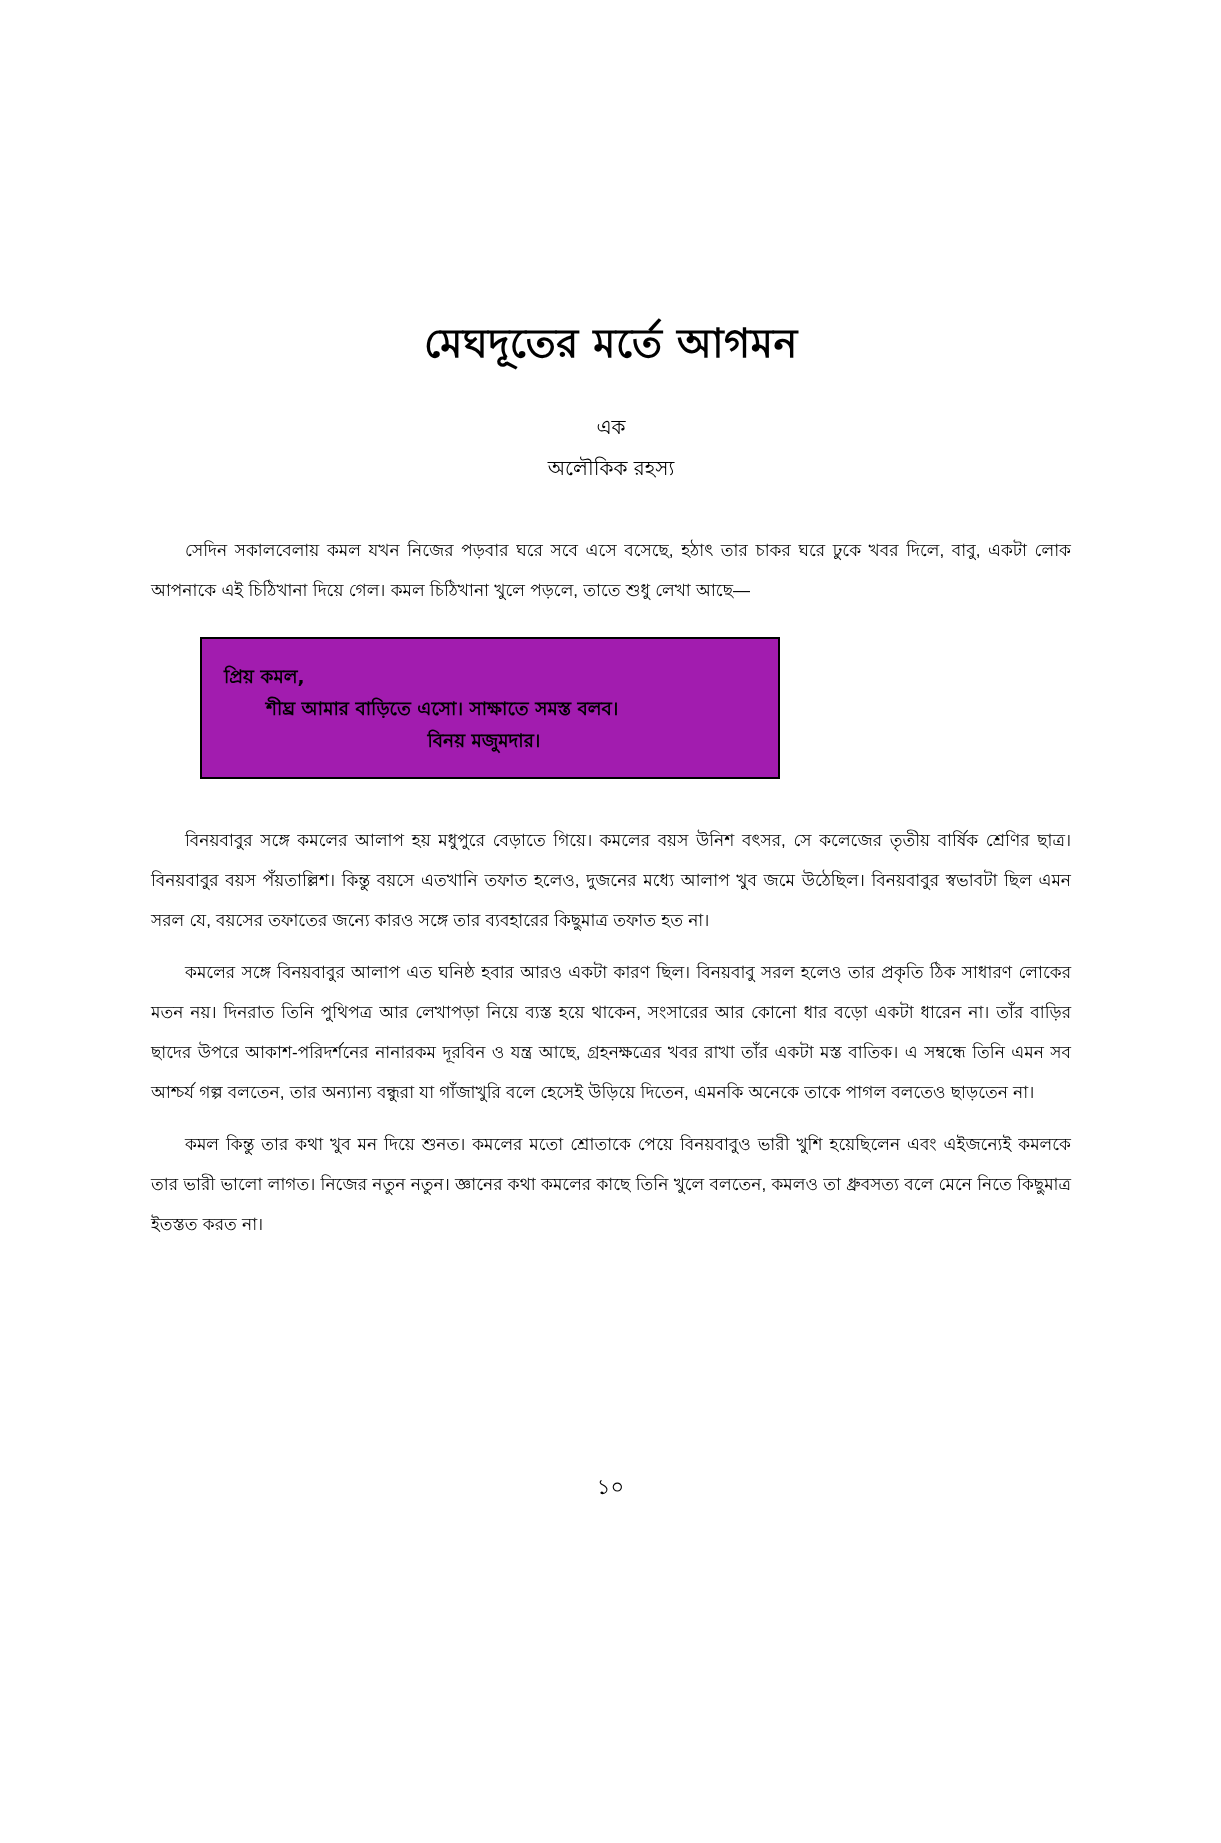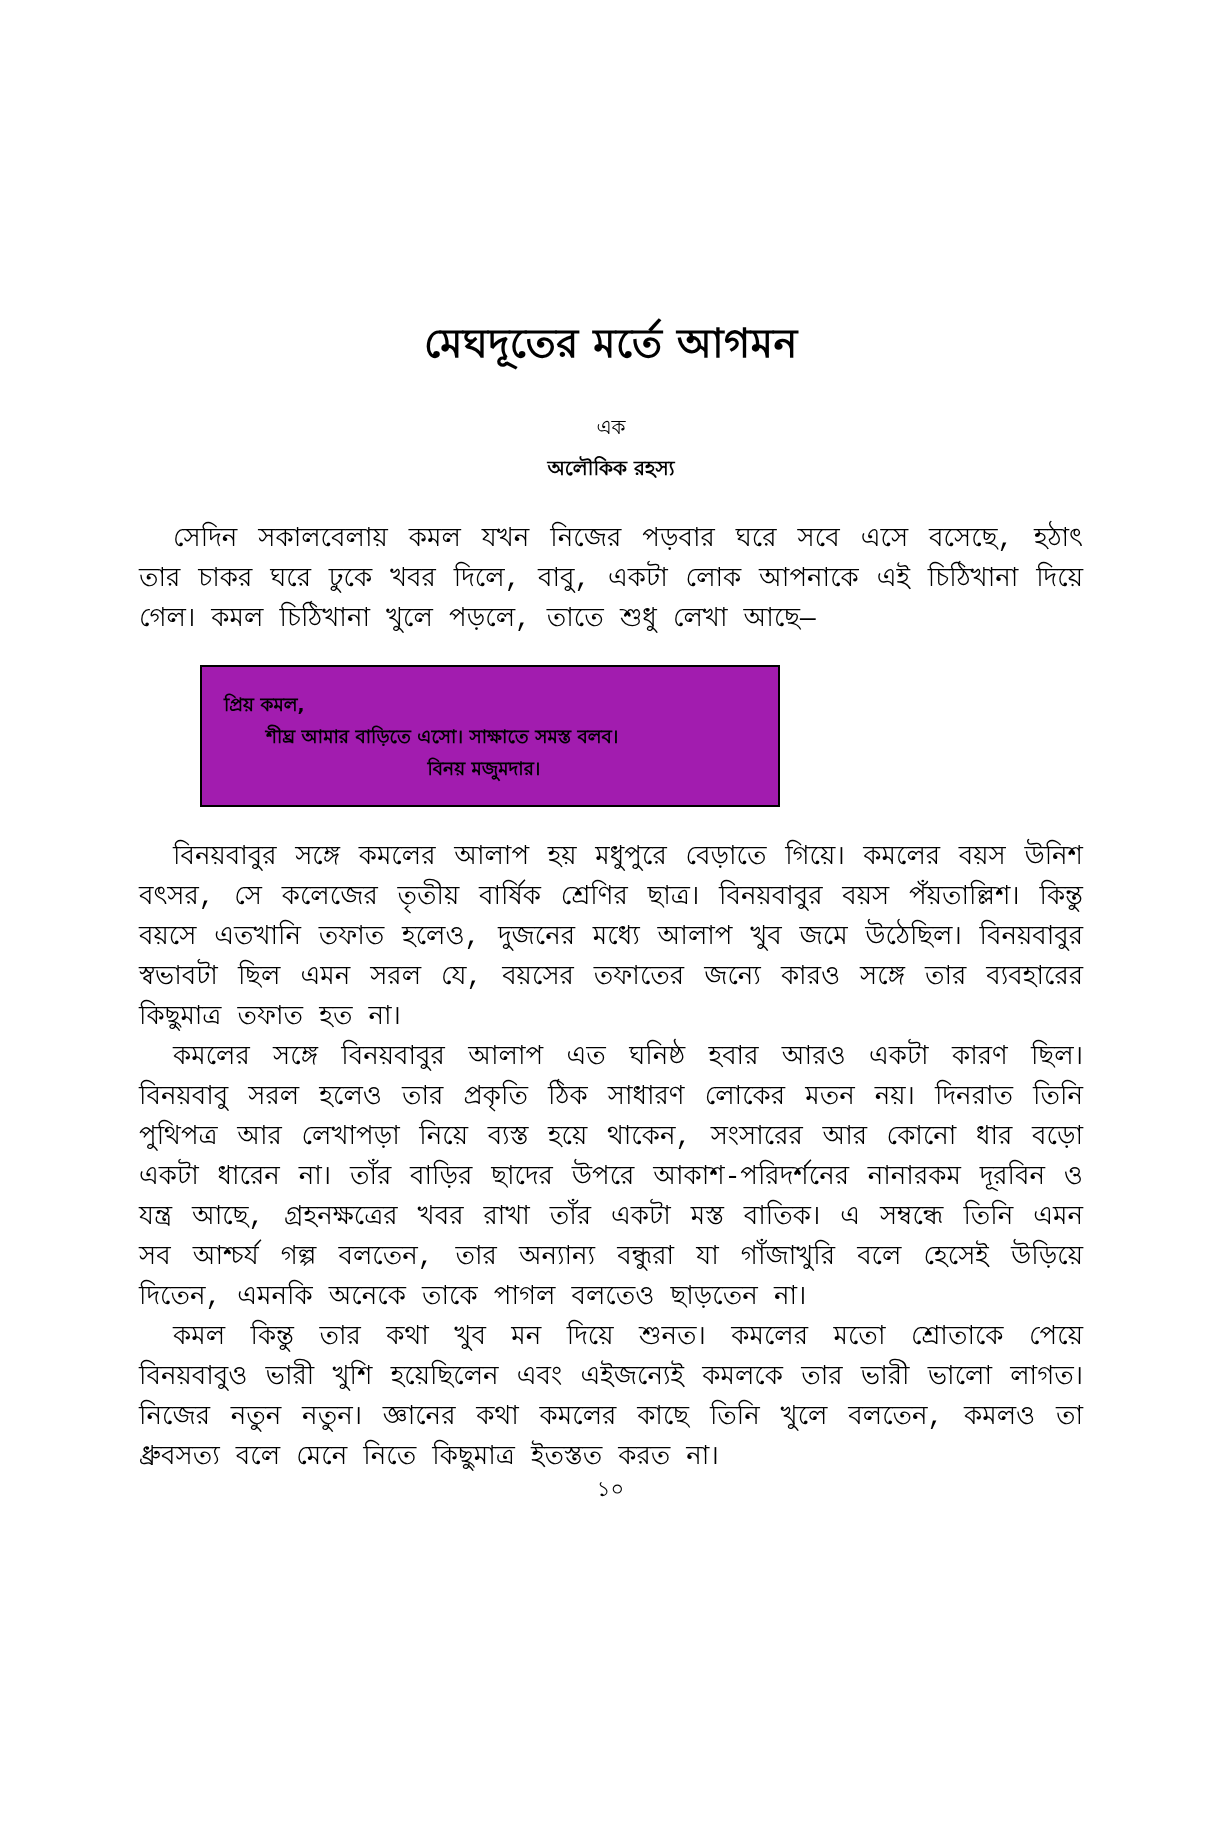"অলৌকিক রহস্য" .section-subtitle { font-weight: 700 -> 400 }
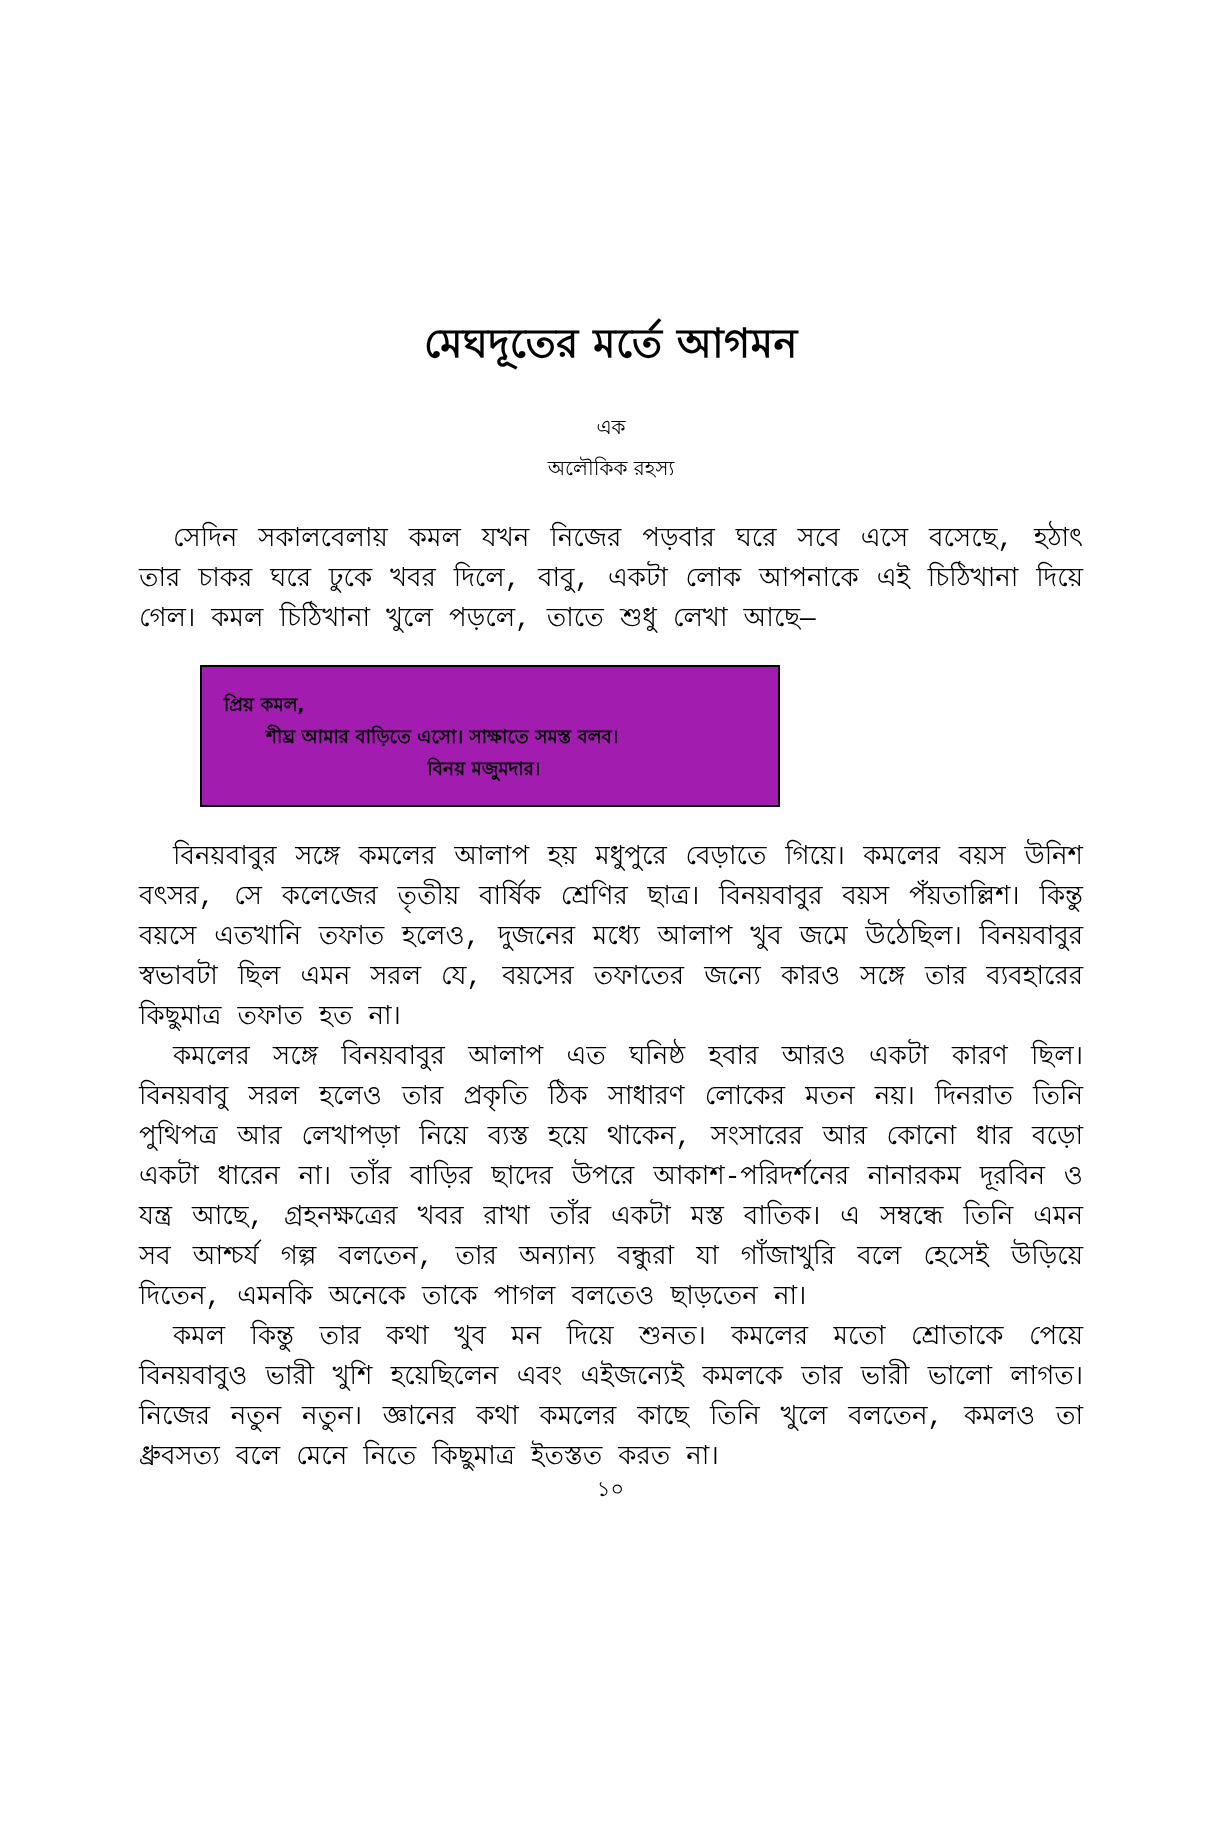"সেদিন সকালবেলায় কমল যখন নিজের" p.para { font-family: Liberation Mono, monospace -> Liberation Sans, sans-serif; font-size: 26px -> 17px; margin: 0 -> 12px }
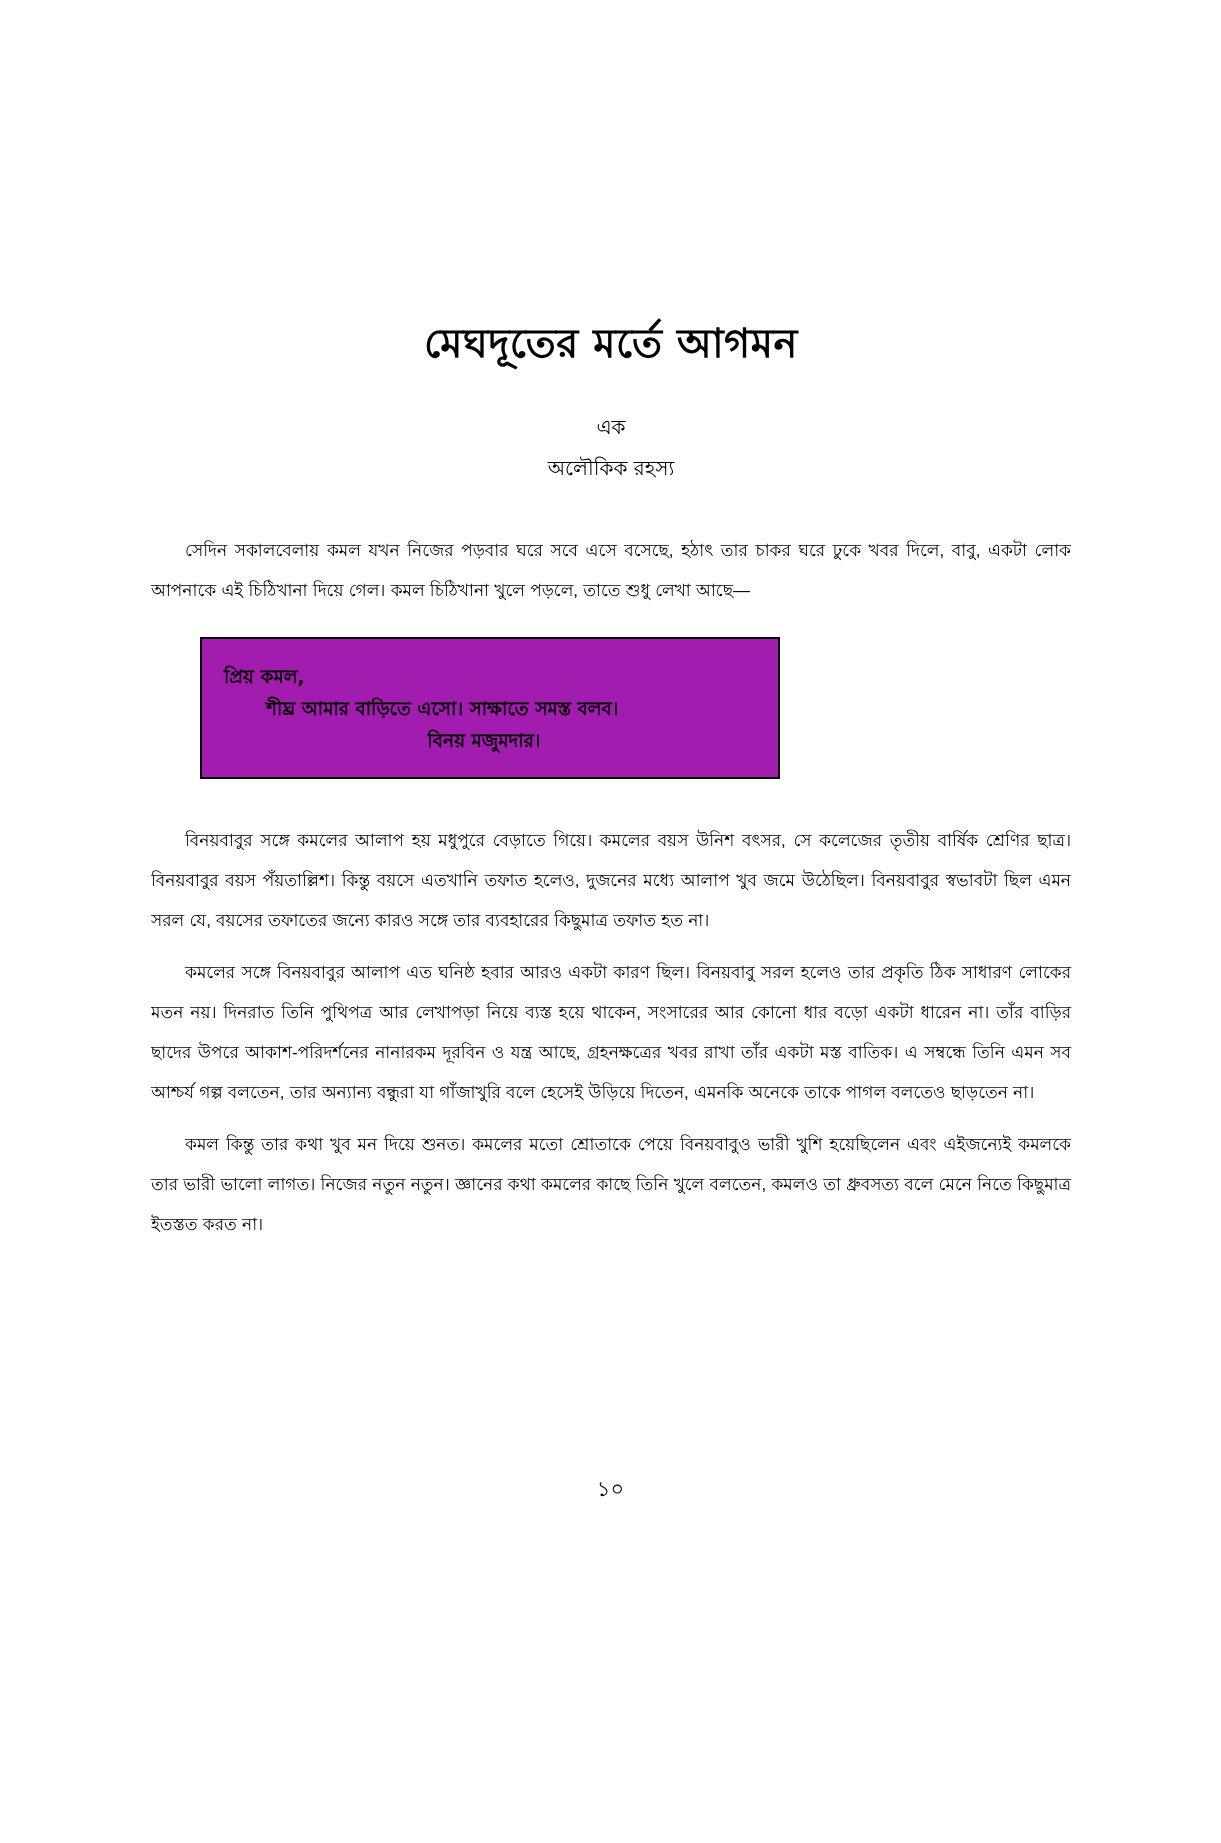"১০" .page-number { font-family: Liberation Sans, sans-serif -> Liberation Mono, monospace }
